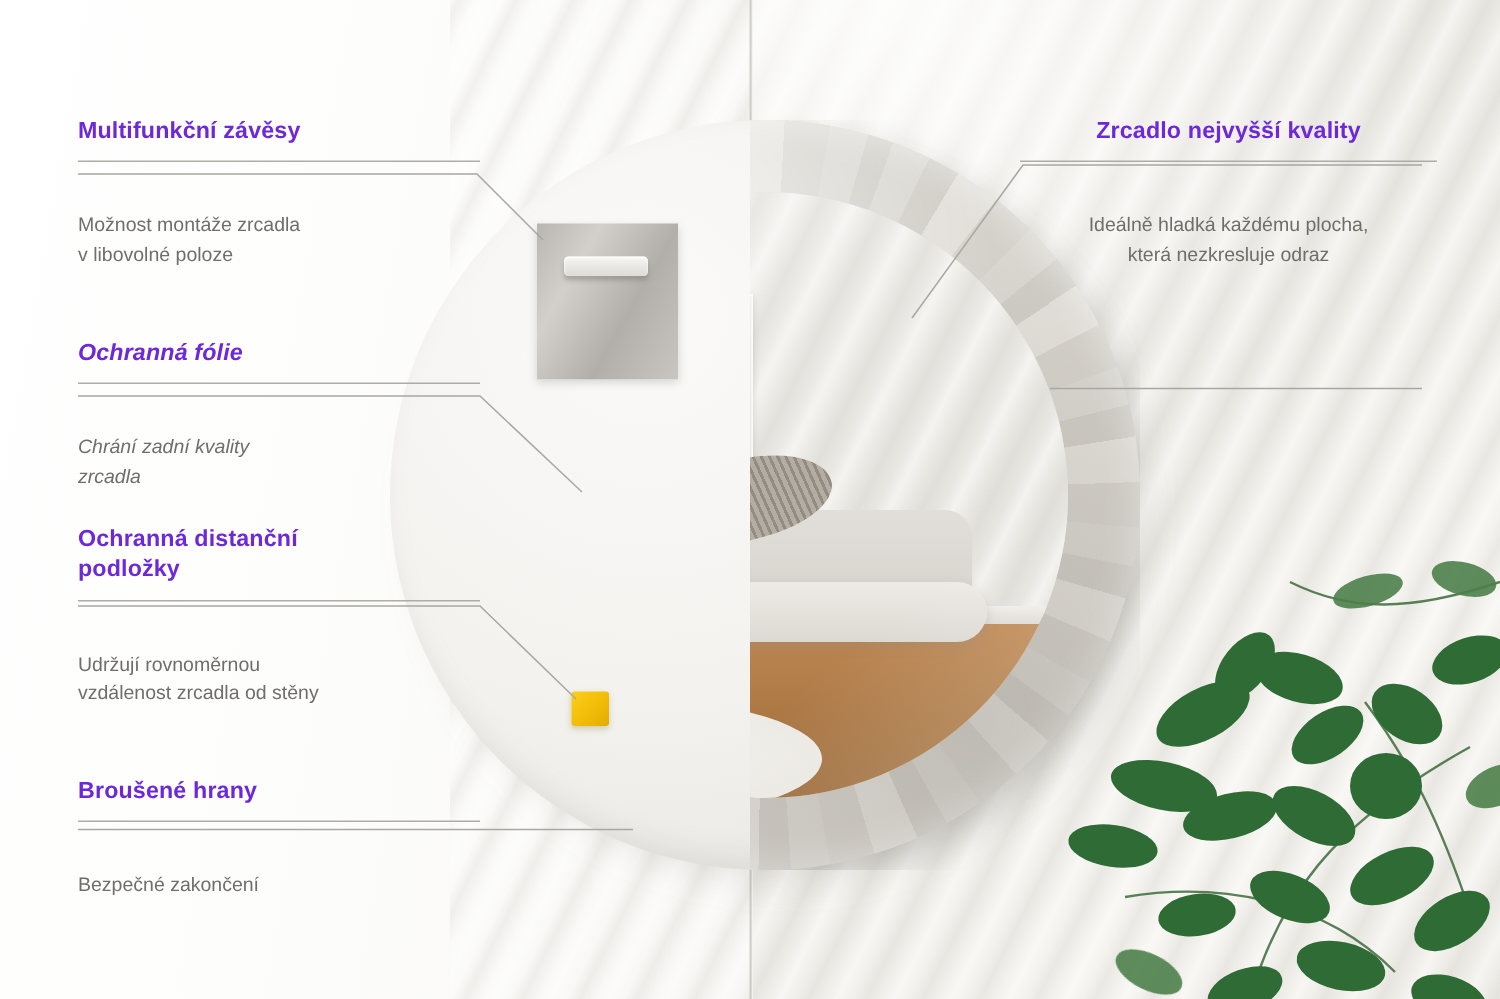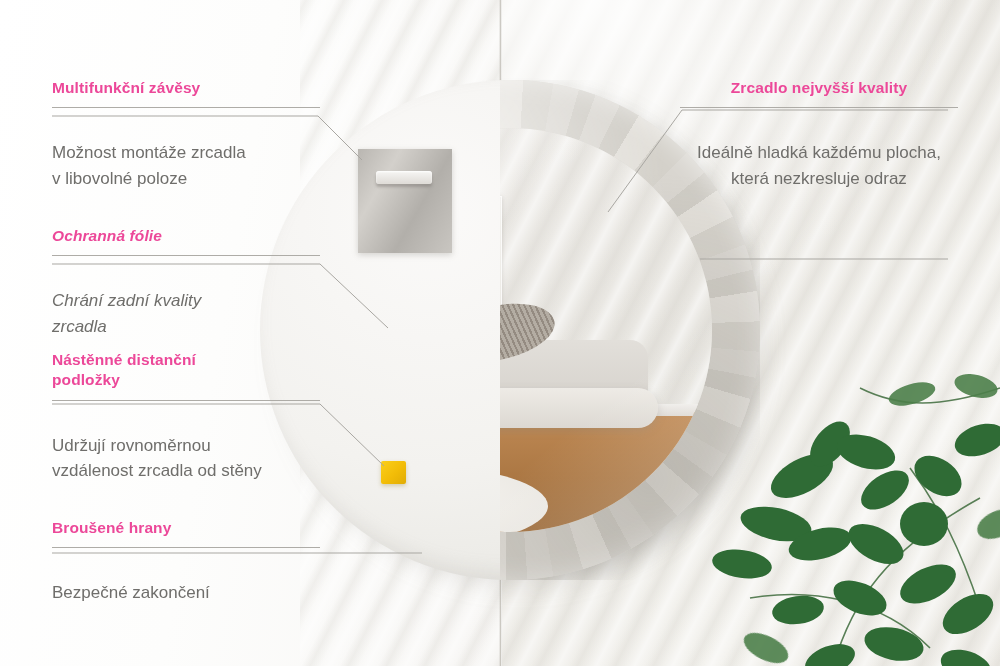"Multifunkční závěsy" .callout .ttl { color: #ec4899 -> #6d28d9 }
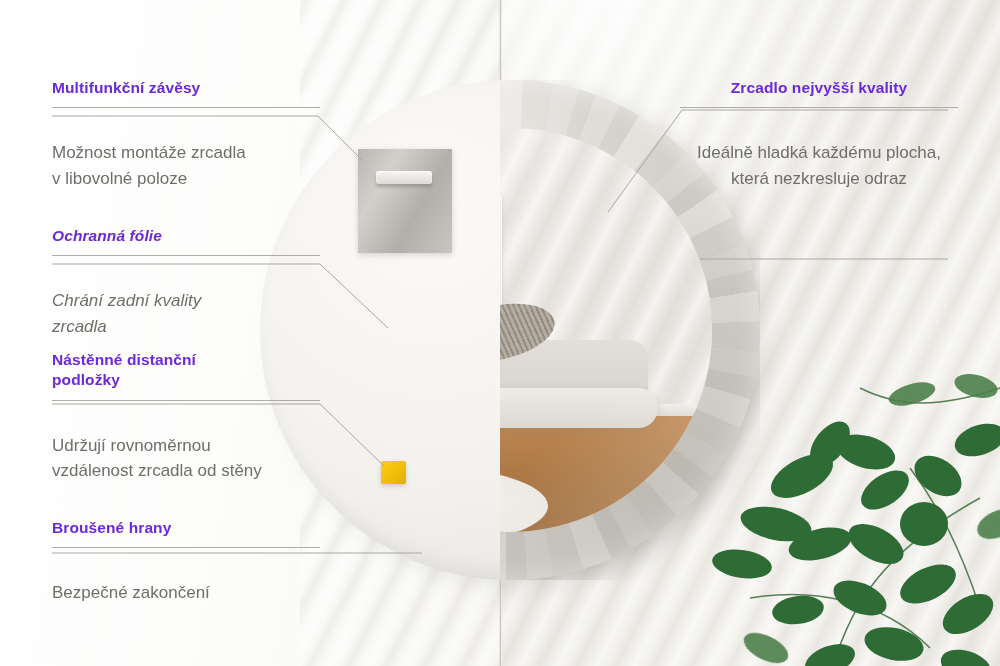"Možnost montáže zrcadla" .callout .desc { font-size: 17px -> 13px }
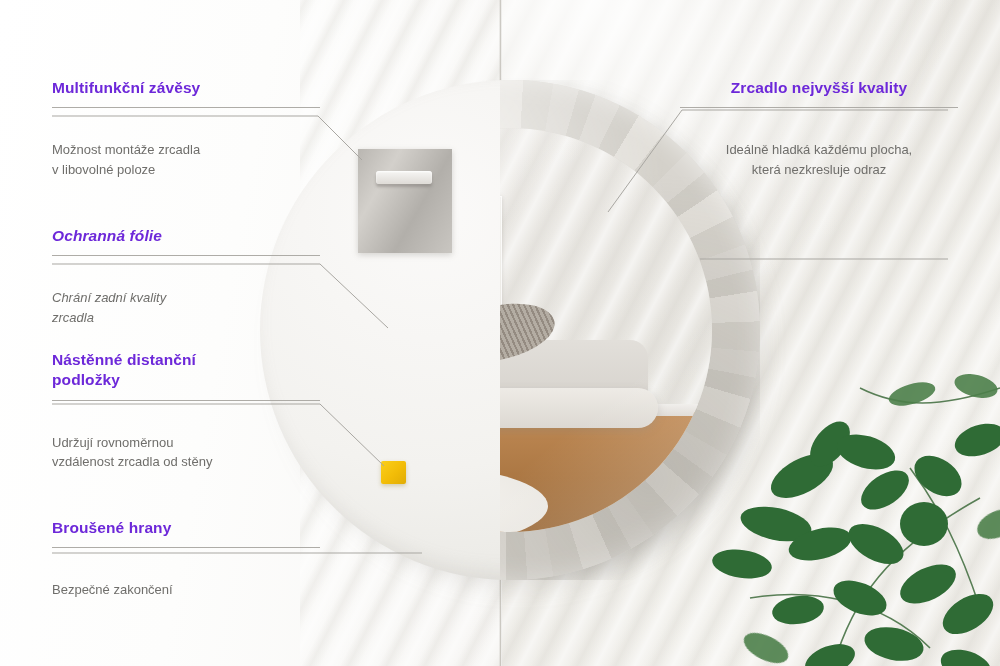"Nástěnné distanční" div.ttl { text: Nástěnné -> Ochranná }
